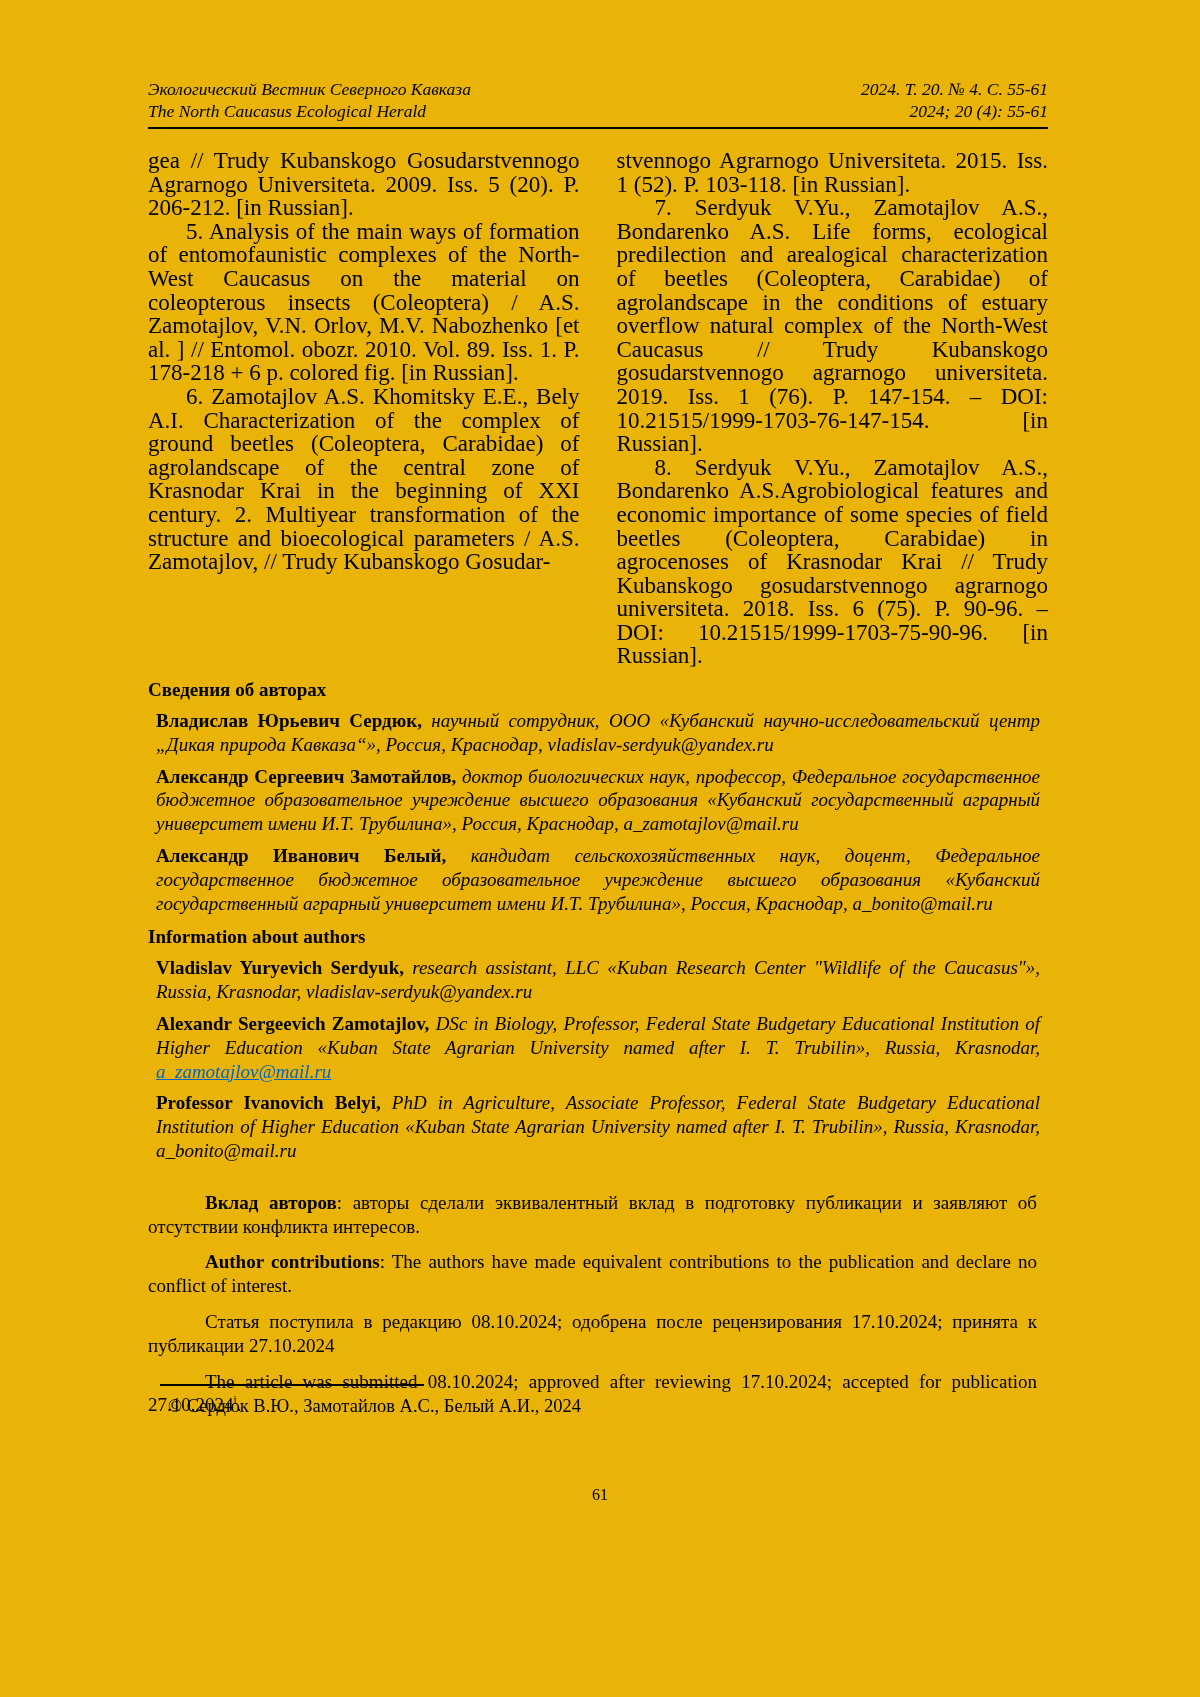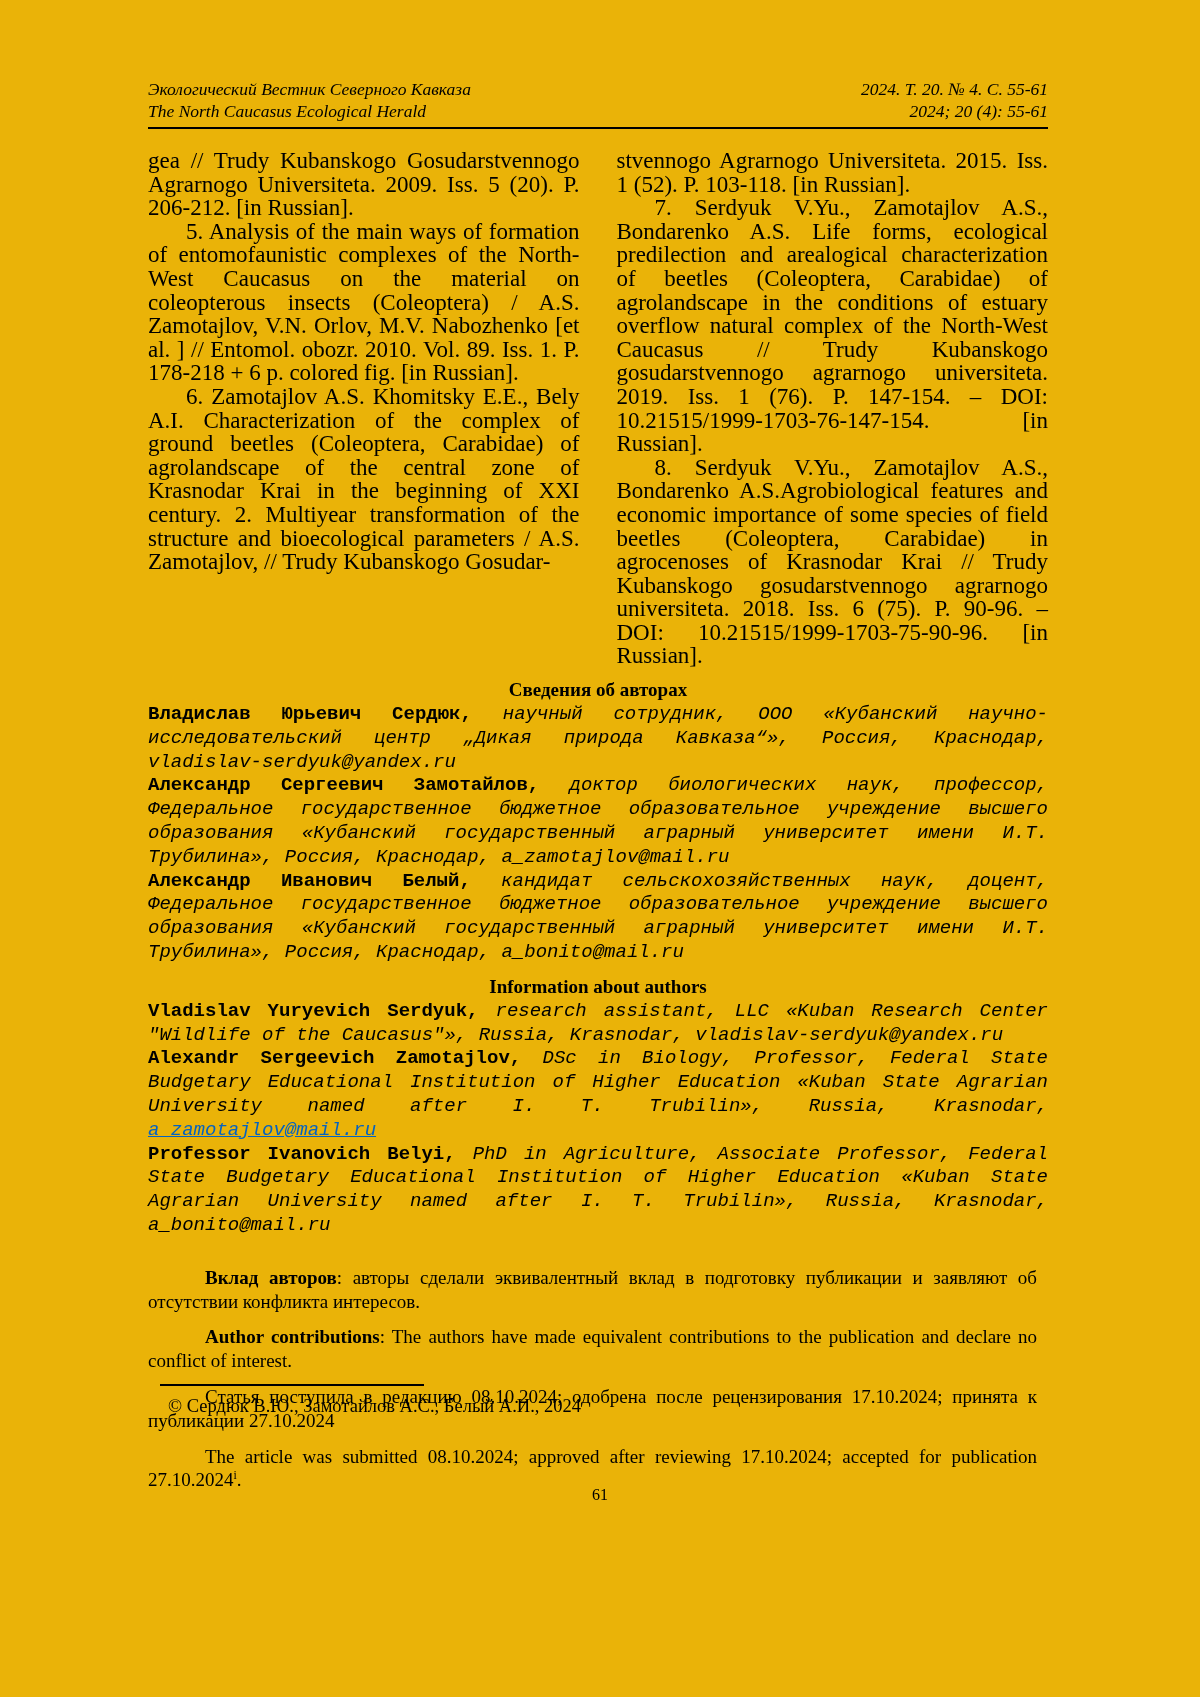"Сведения об авторах" .center-heading { text-align: center -> left }
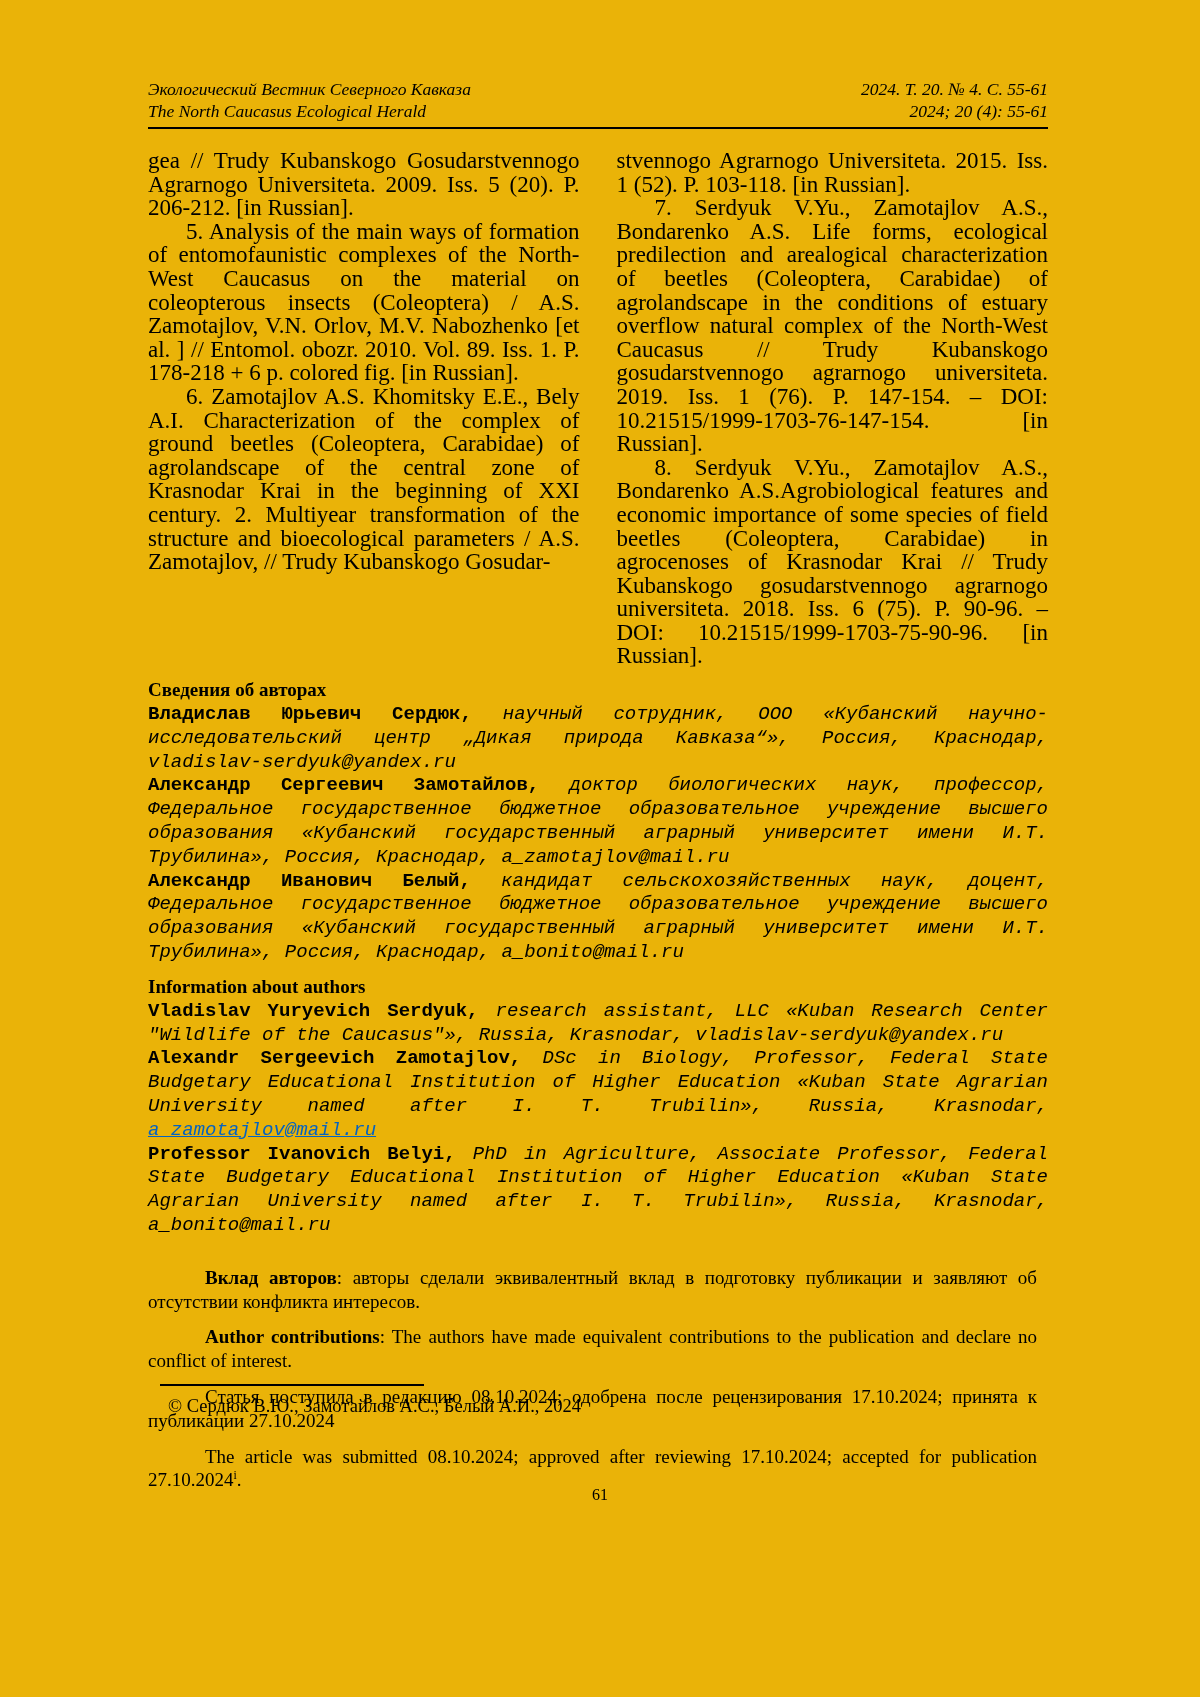"Владислав Юрьевич Сердюк, научный" .authors p { font-family: Liberation Mono, monospace -> none; margin: 0 -> 8px }
